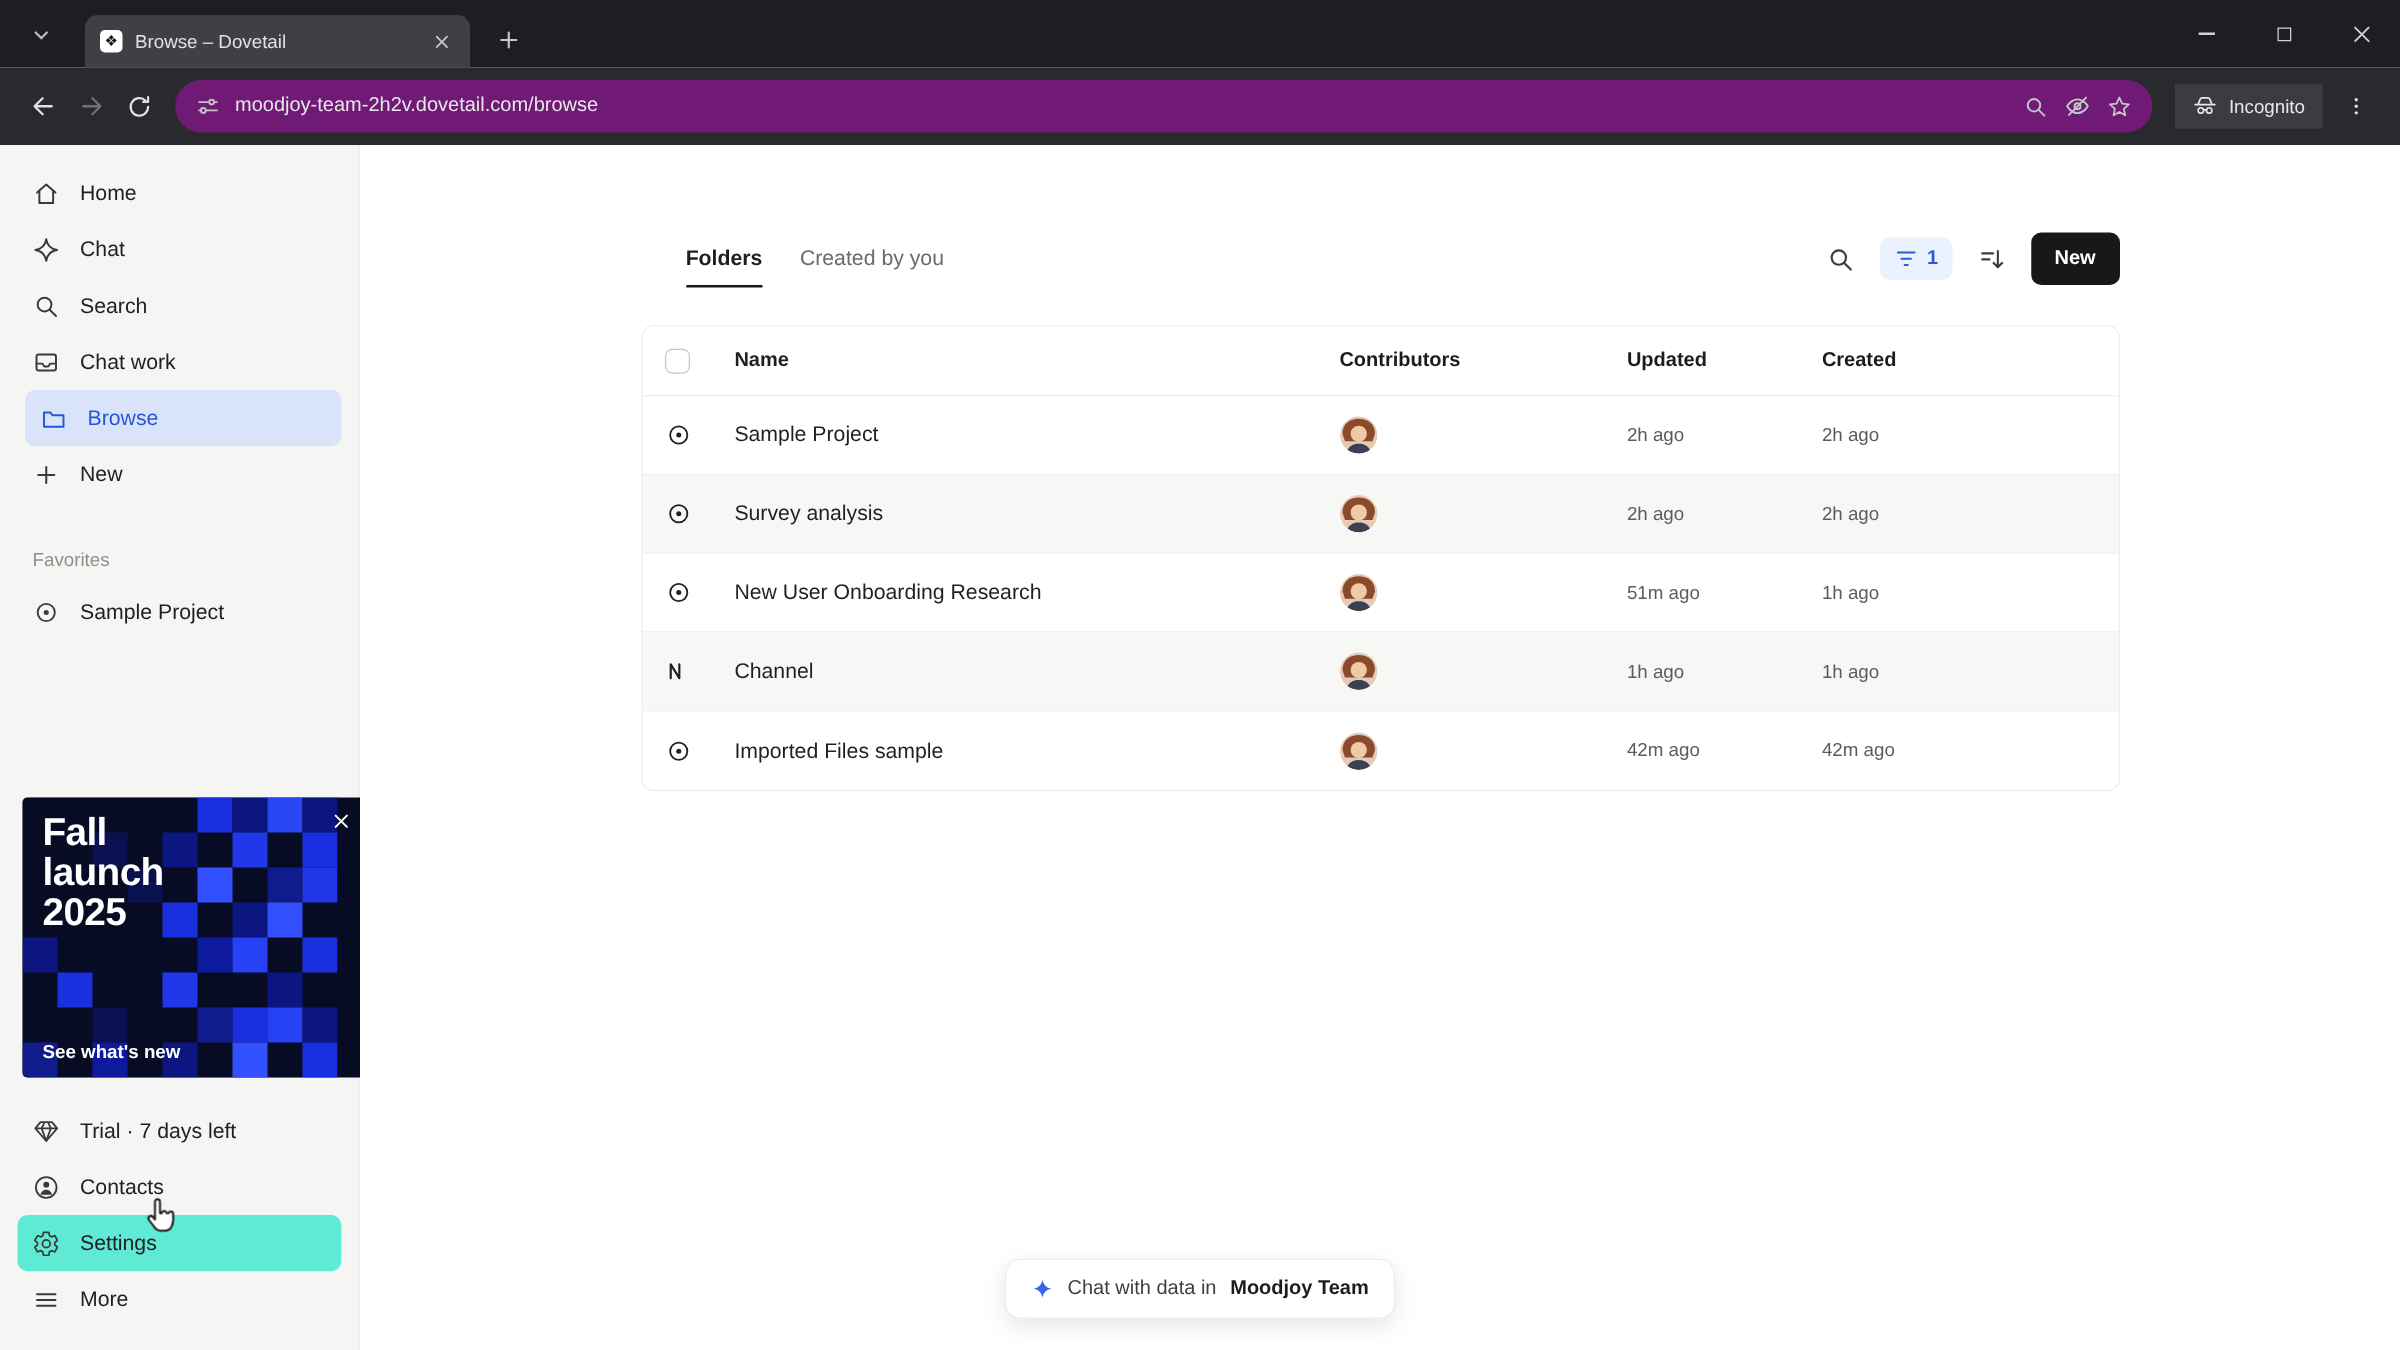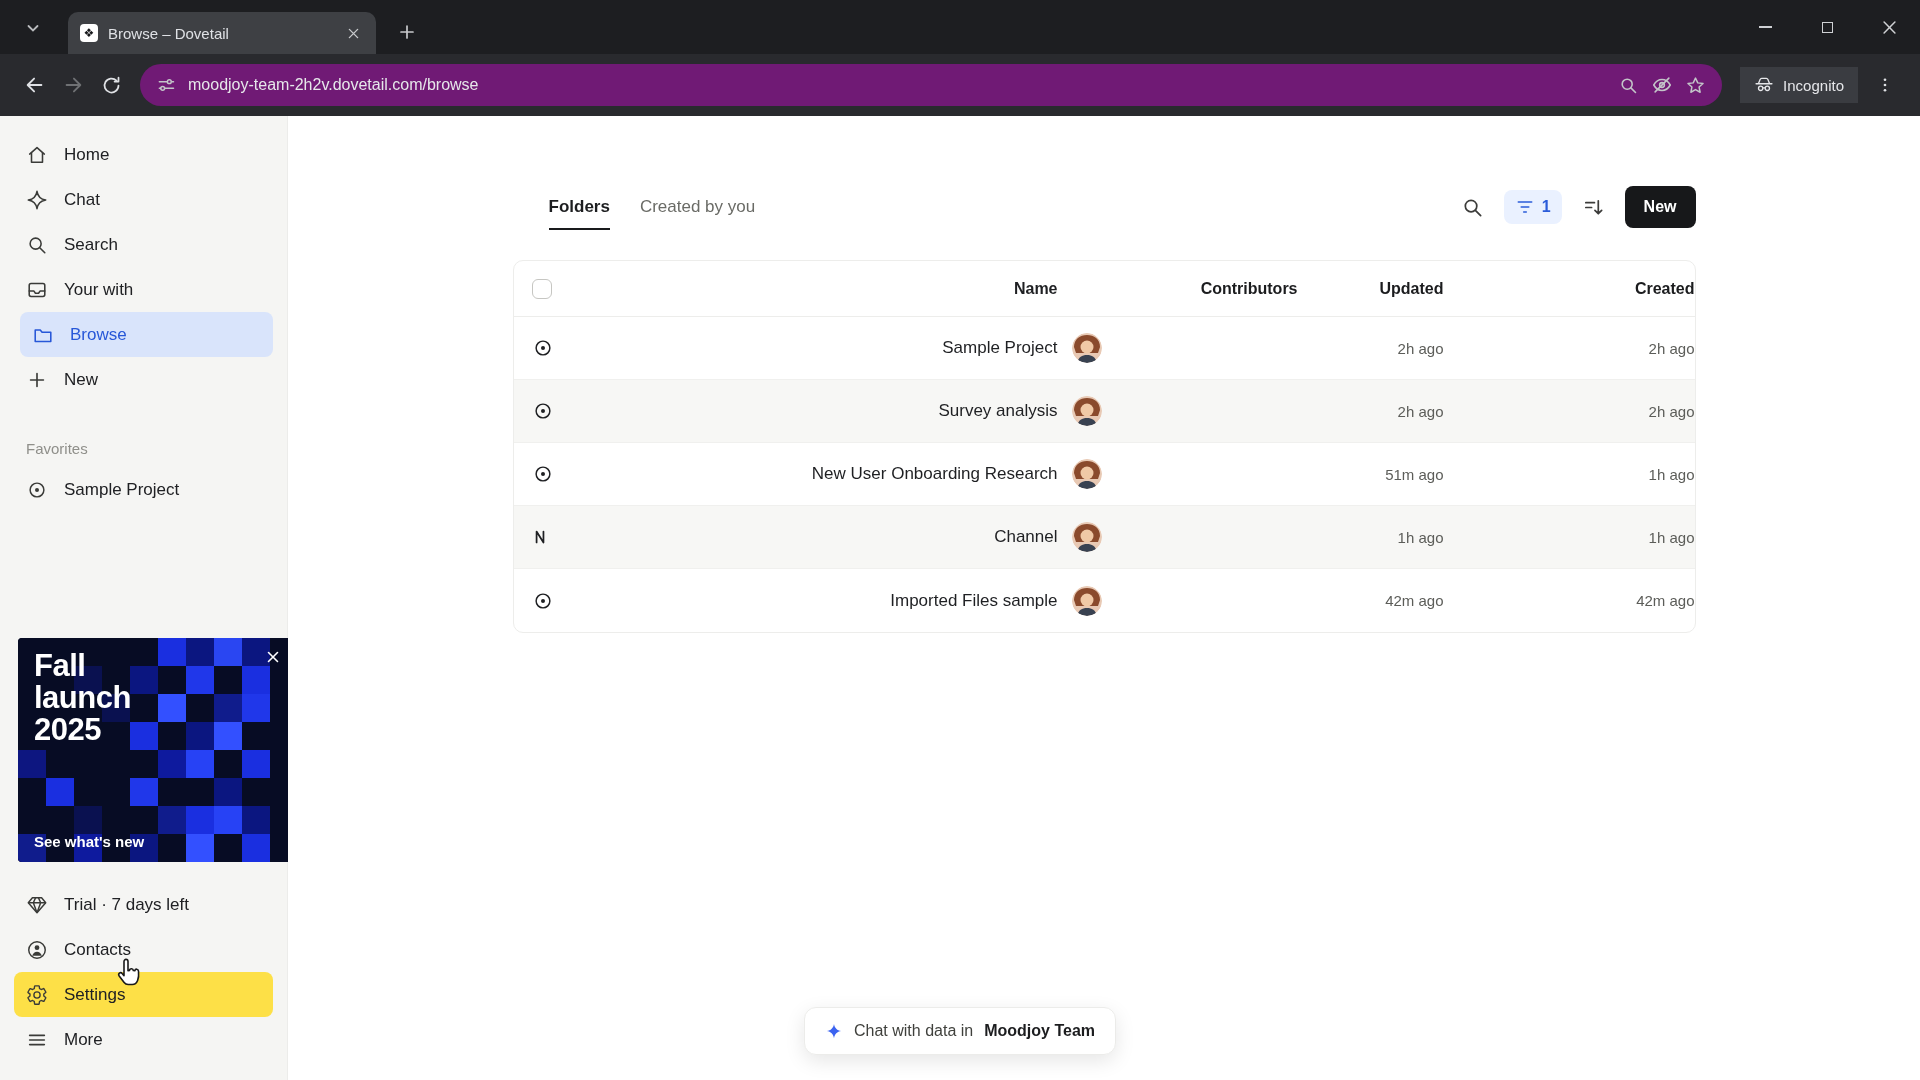"Your with" span { text: Your with -> Chat work }
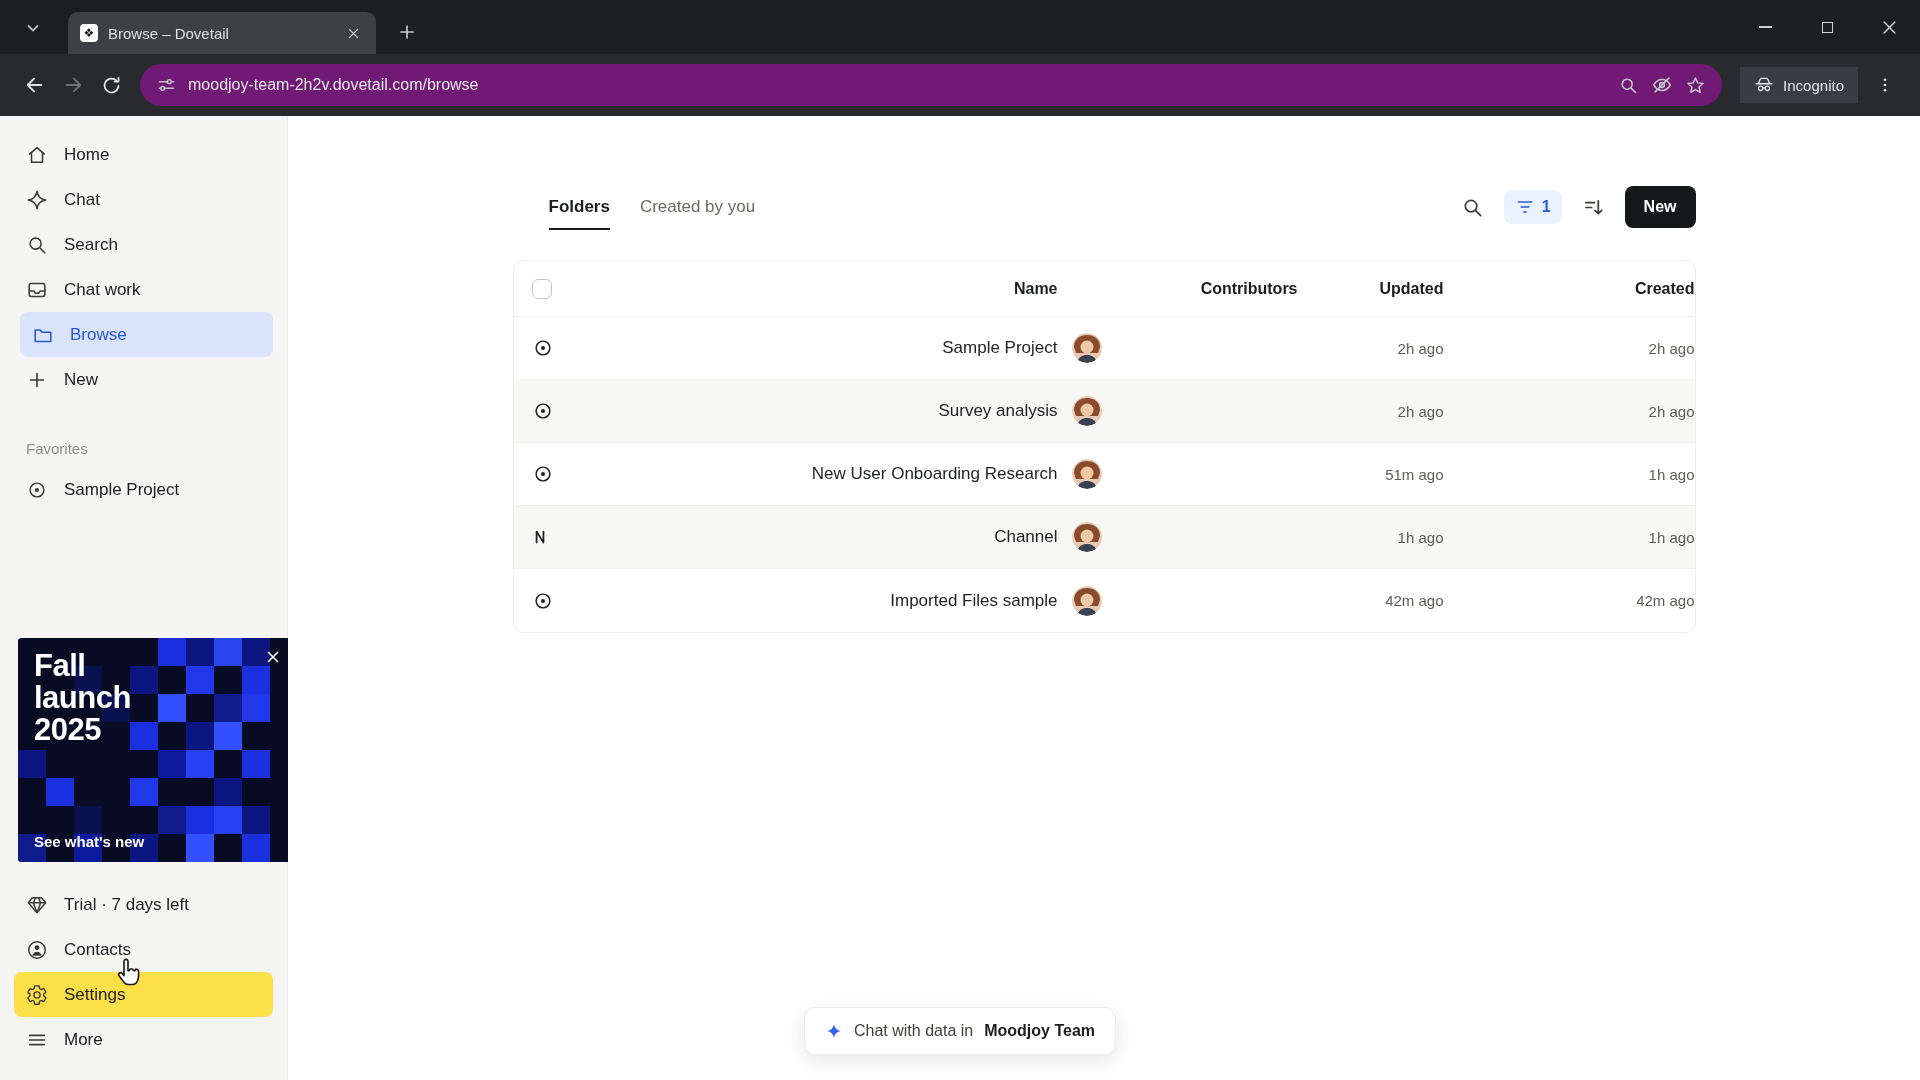"Name" .thead, .trow { text-align: right -> none }
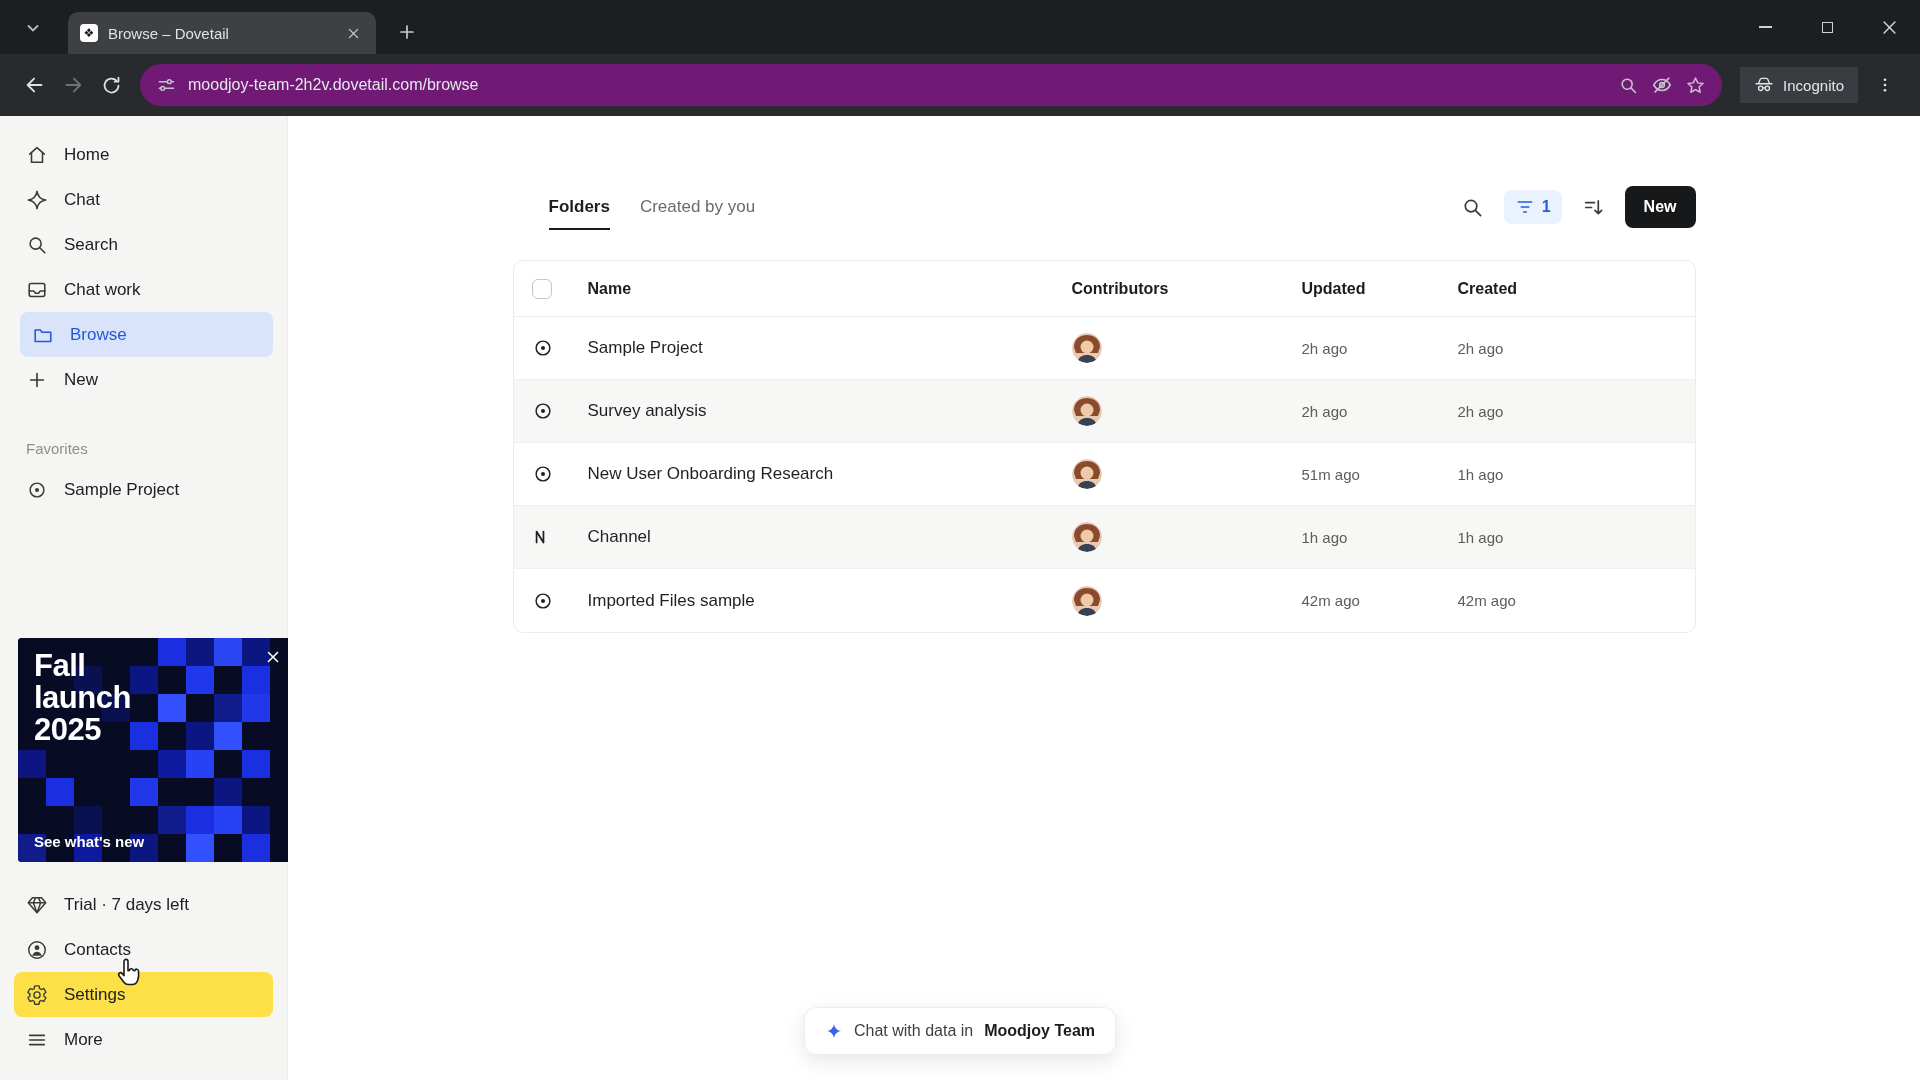"Settings" .side-item.hovered { background: #fde047 -> #5eead4 }
